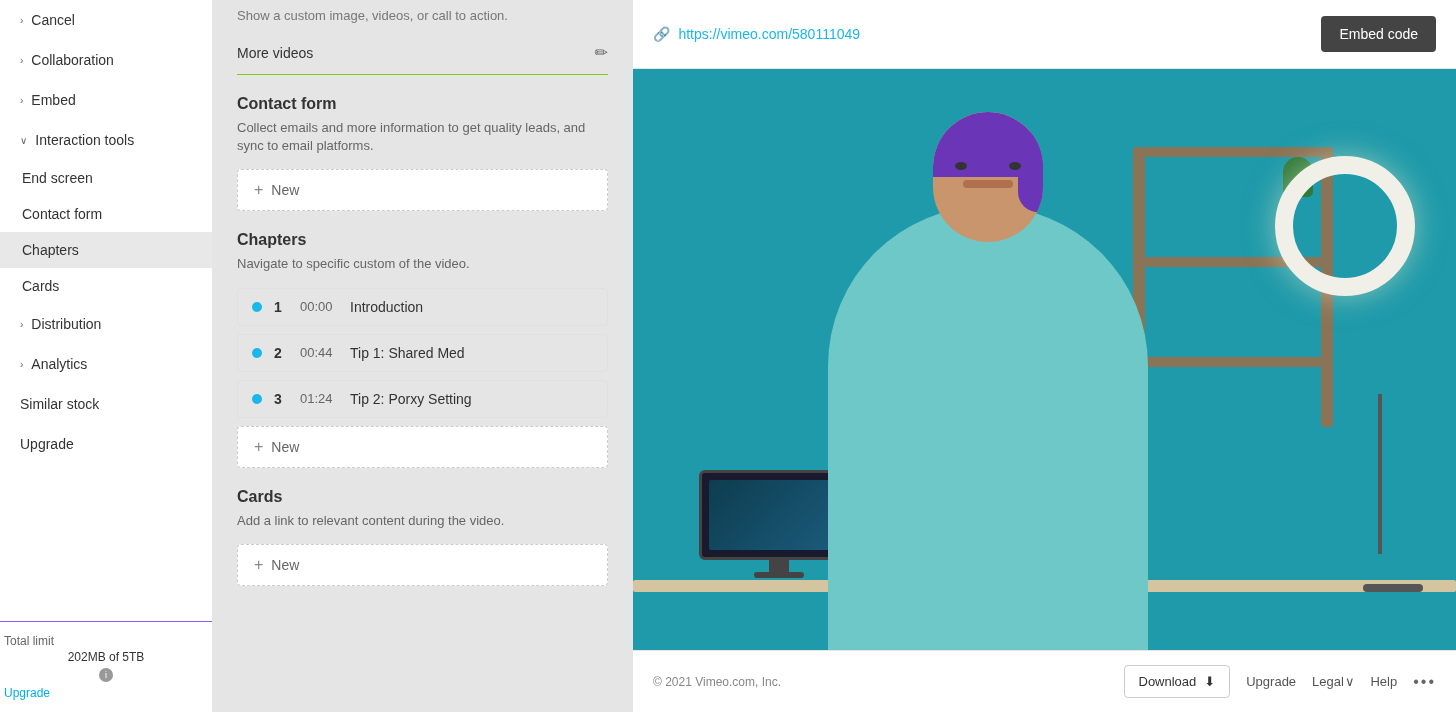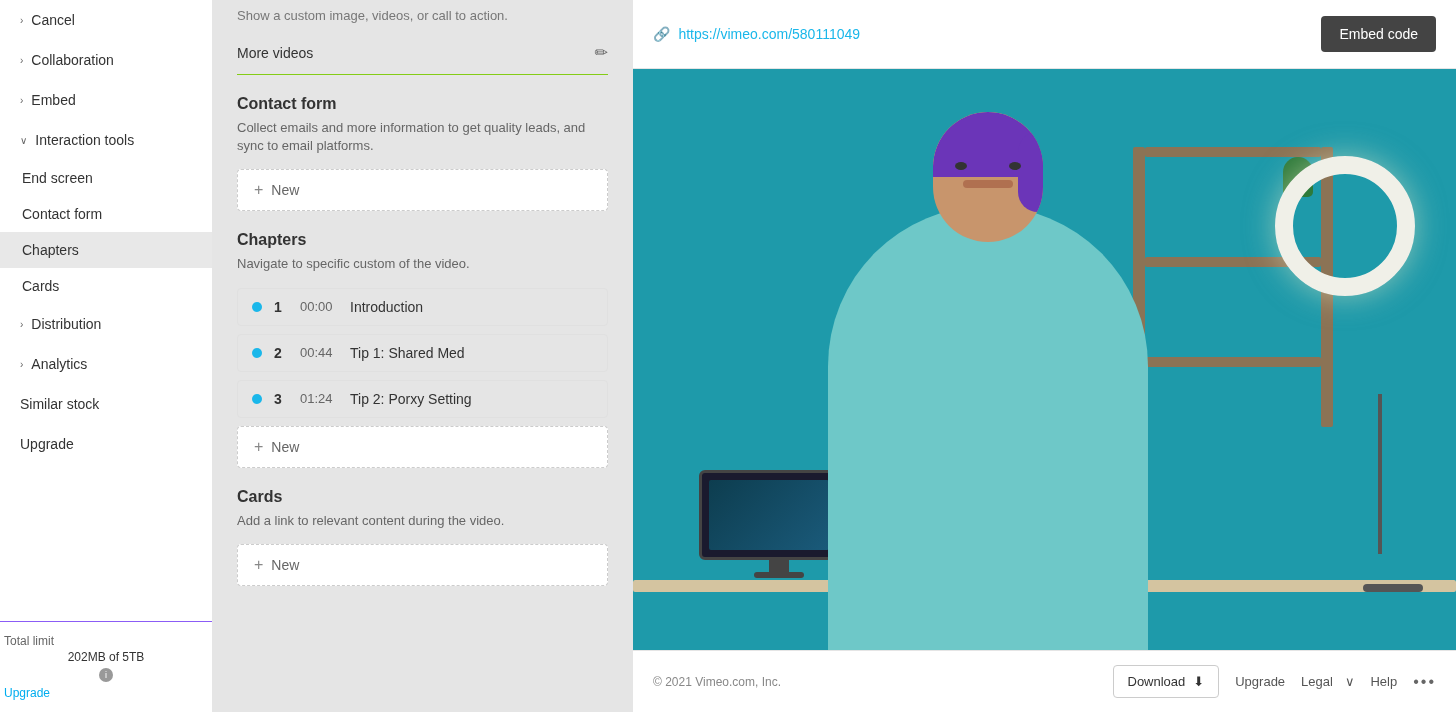"Legal" .footer-dropdown { gap: 12px -> 1px }
